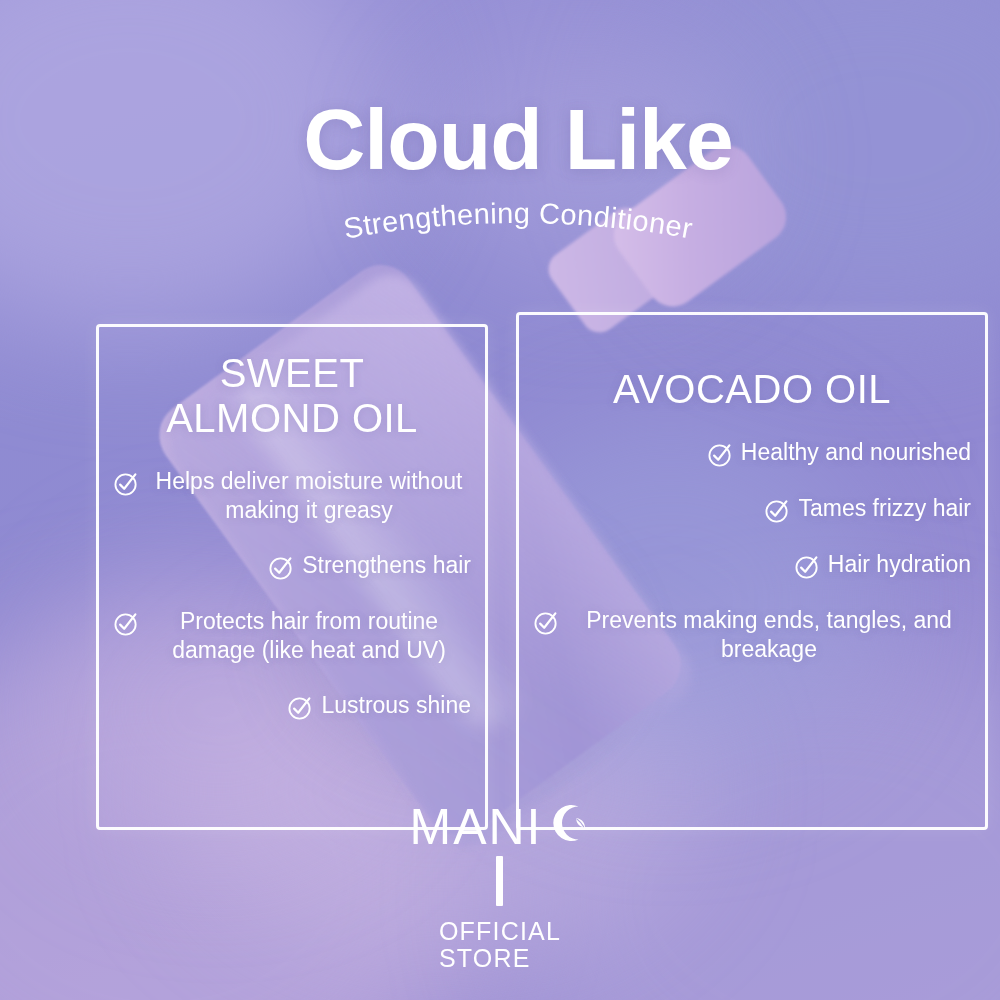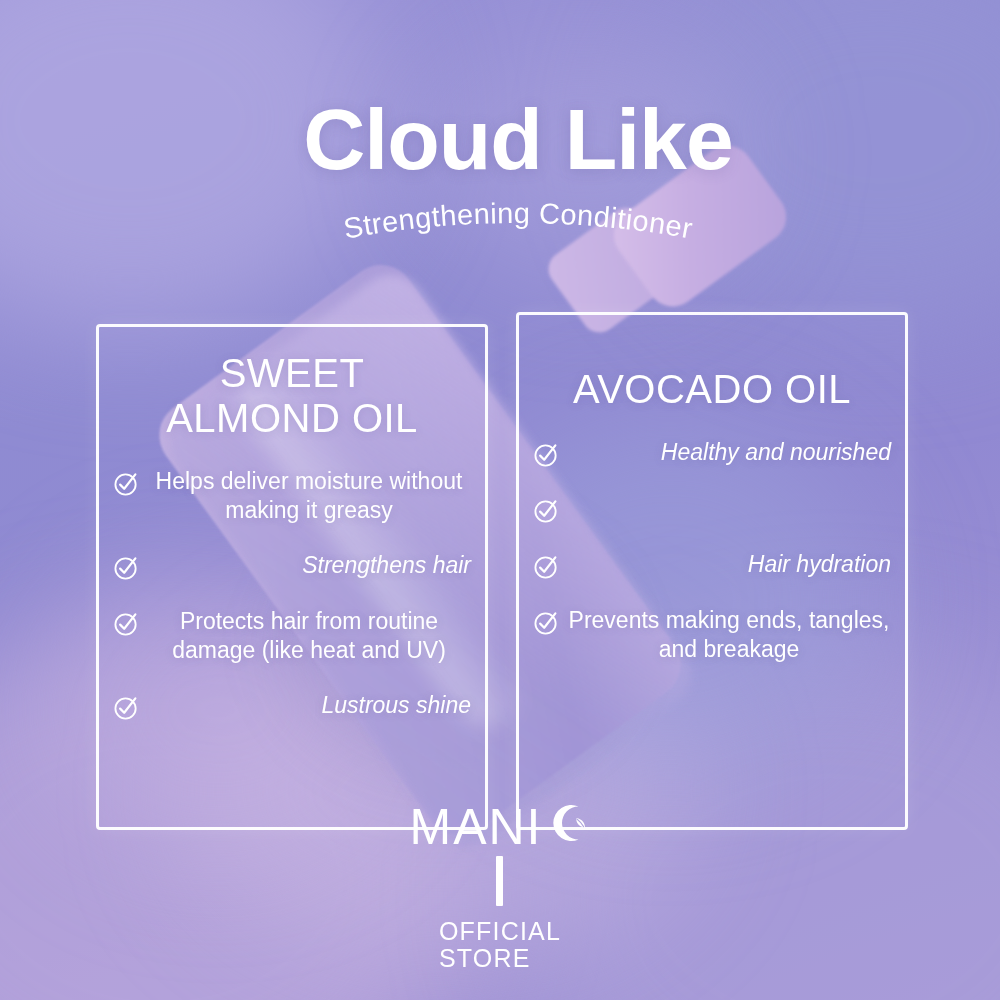"AVOCADO OIL" #panel-right { width: 392px -> 472px }
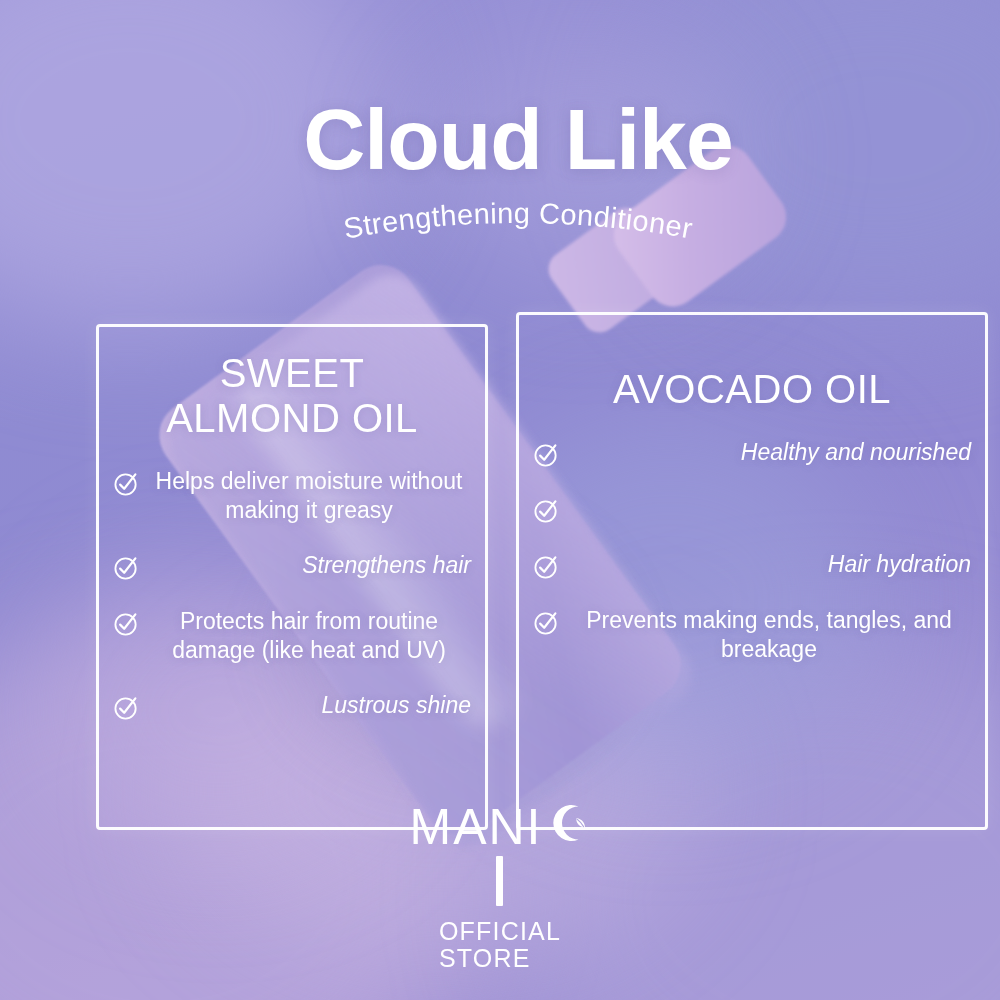"Healthy and nourished" .bullet.one-line { font-style: italic -> none; justify-content: space-between -> flex-end }
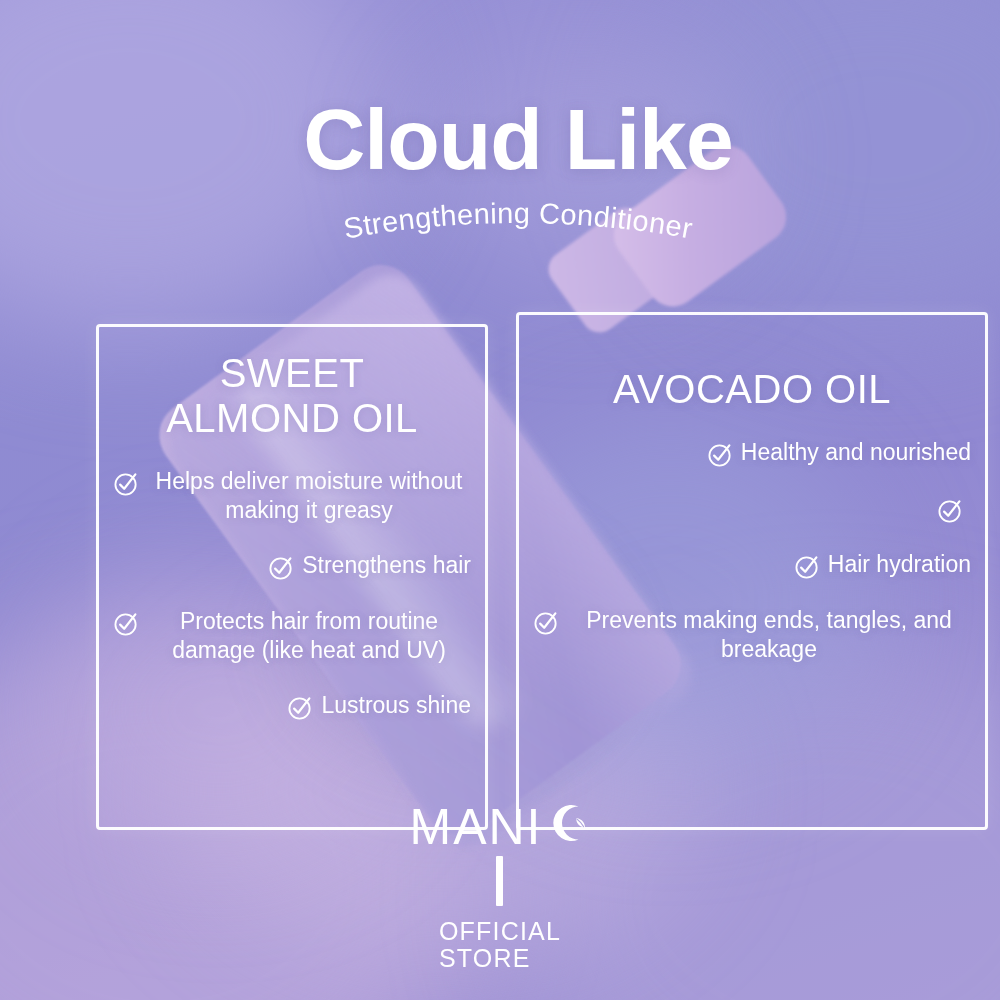"Tames frizzy hair" span.btxt { html: none -> <span>Tames frizzy hair</span> }
